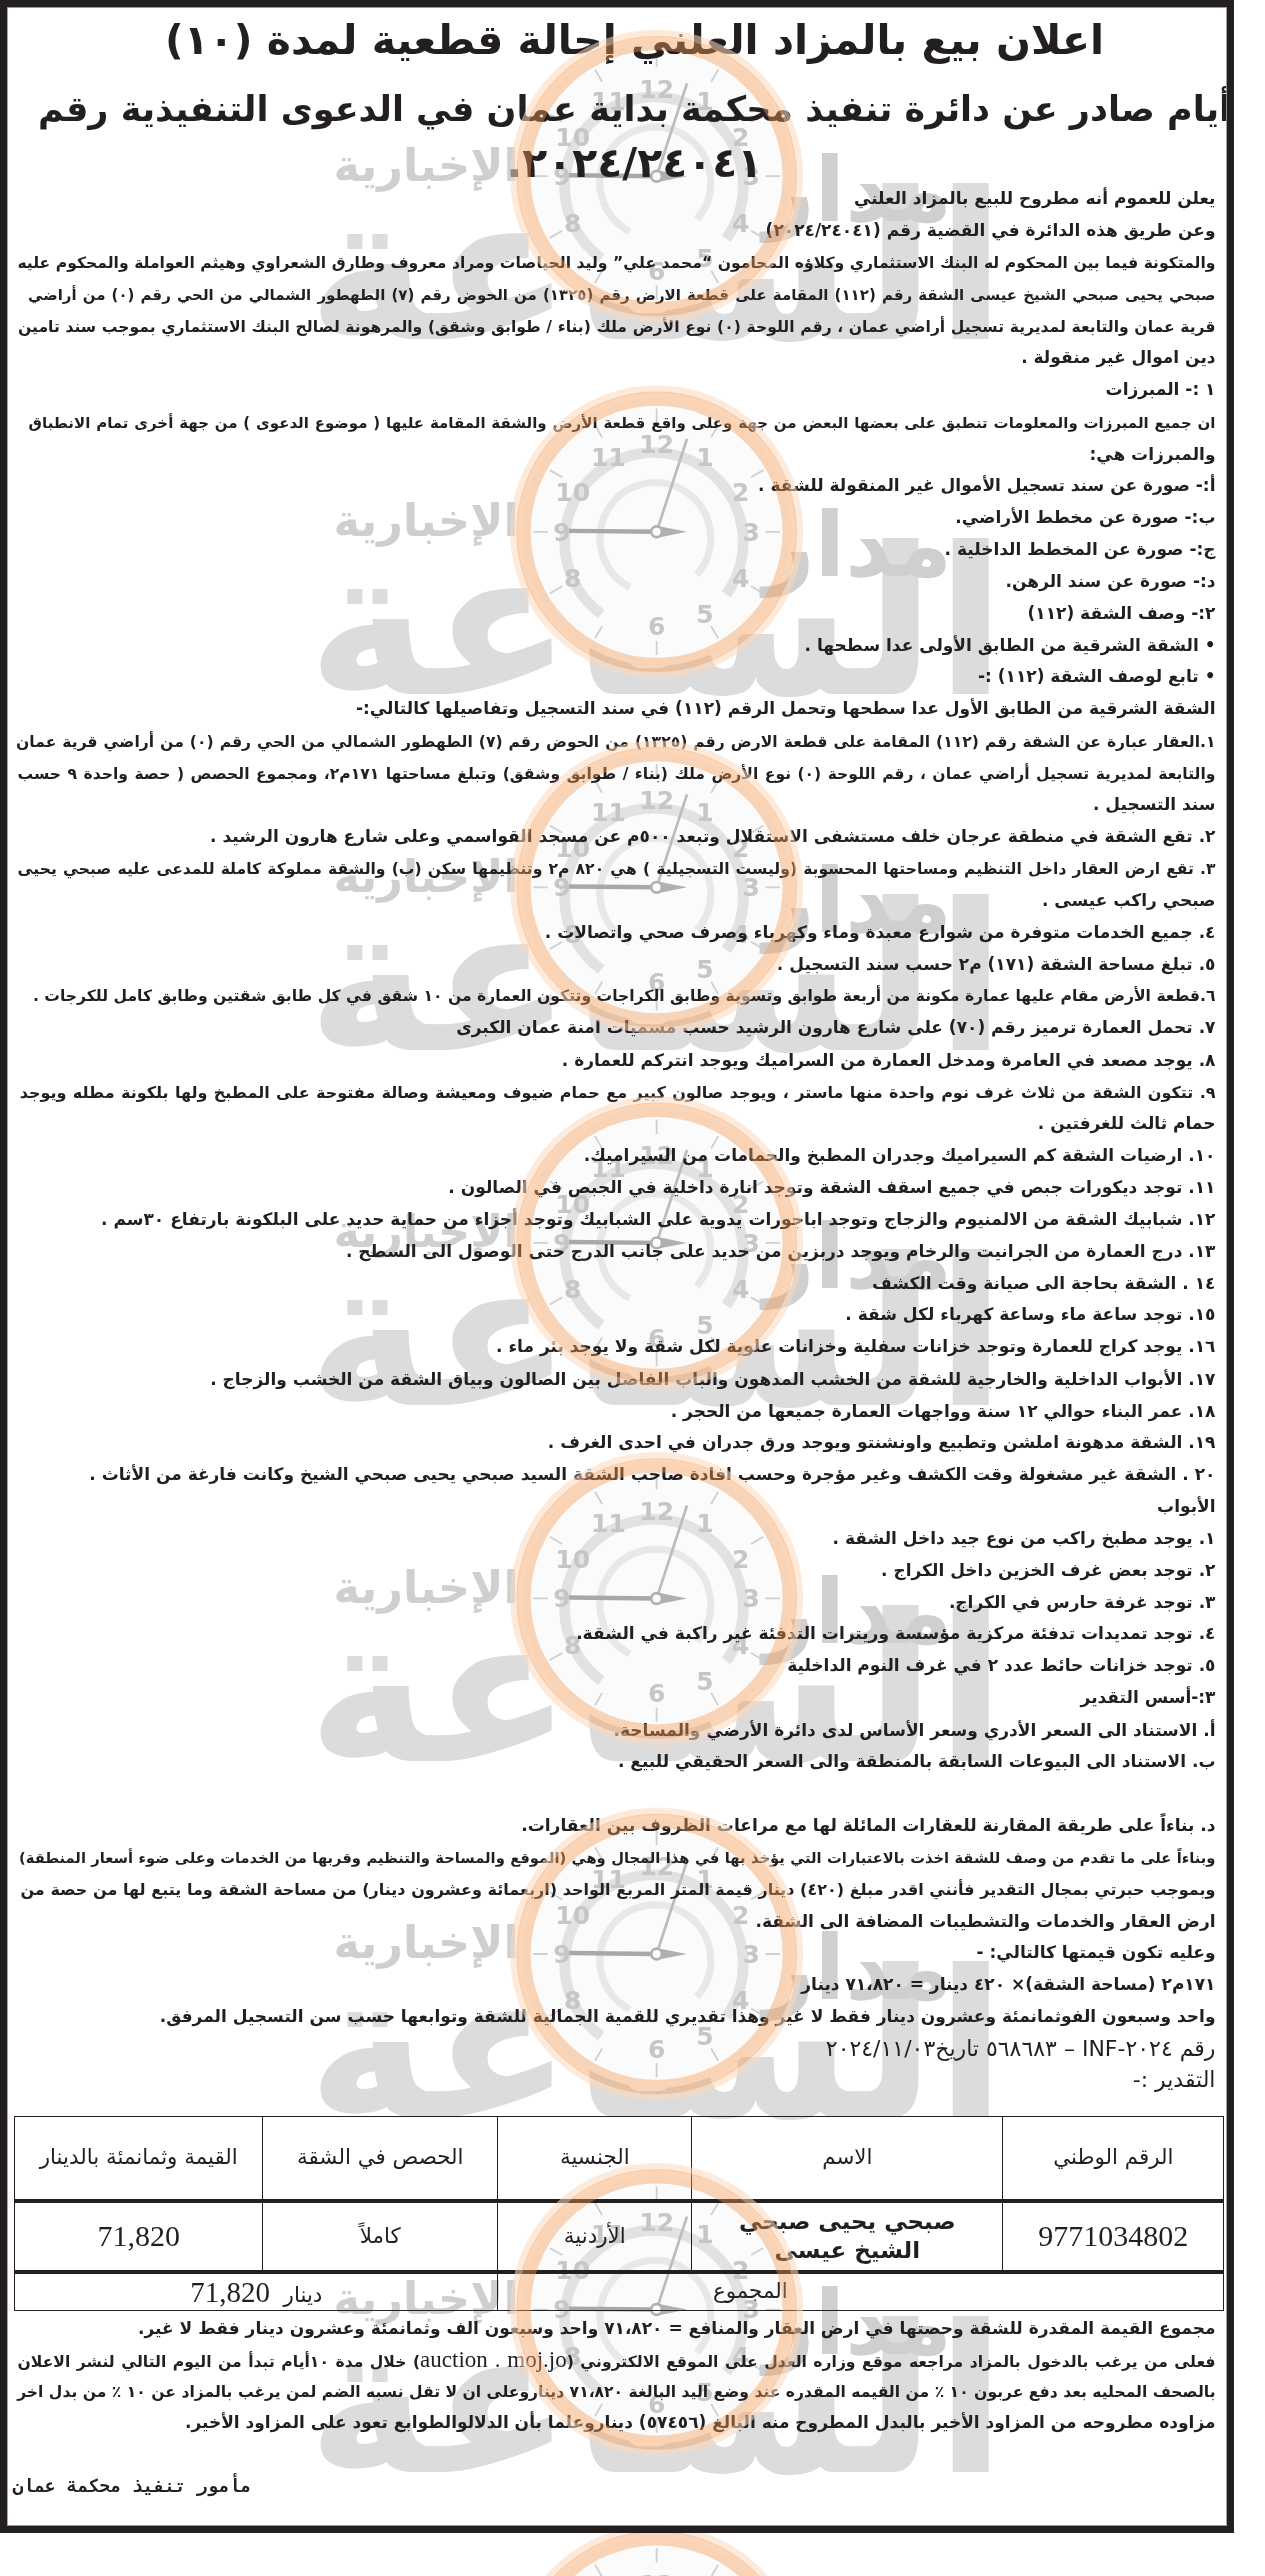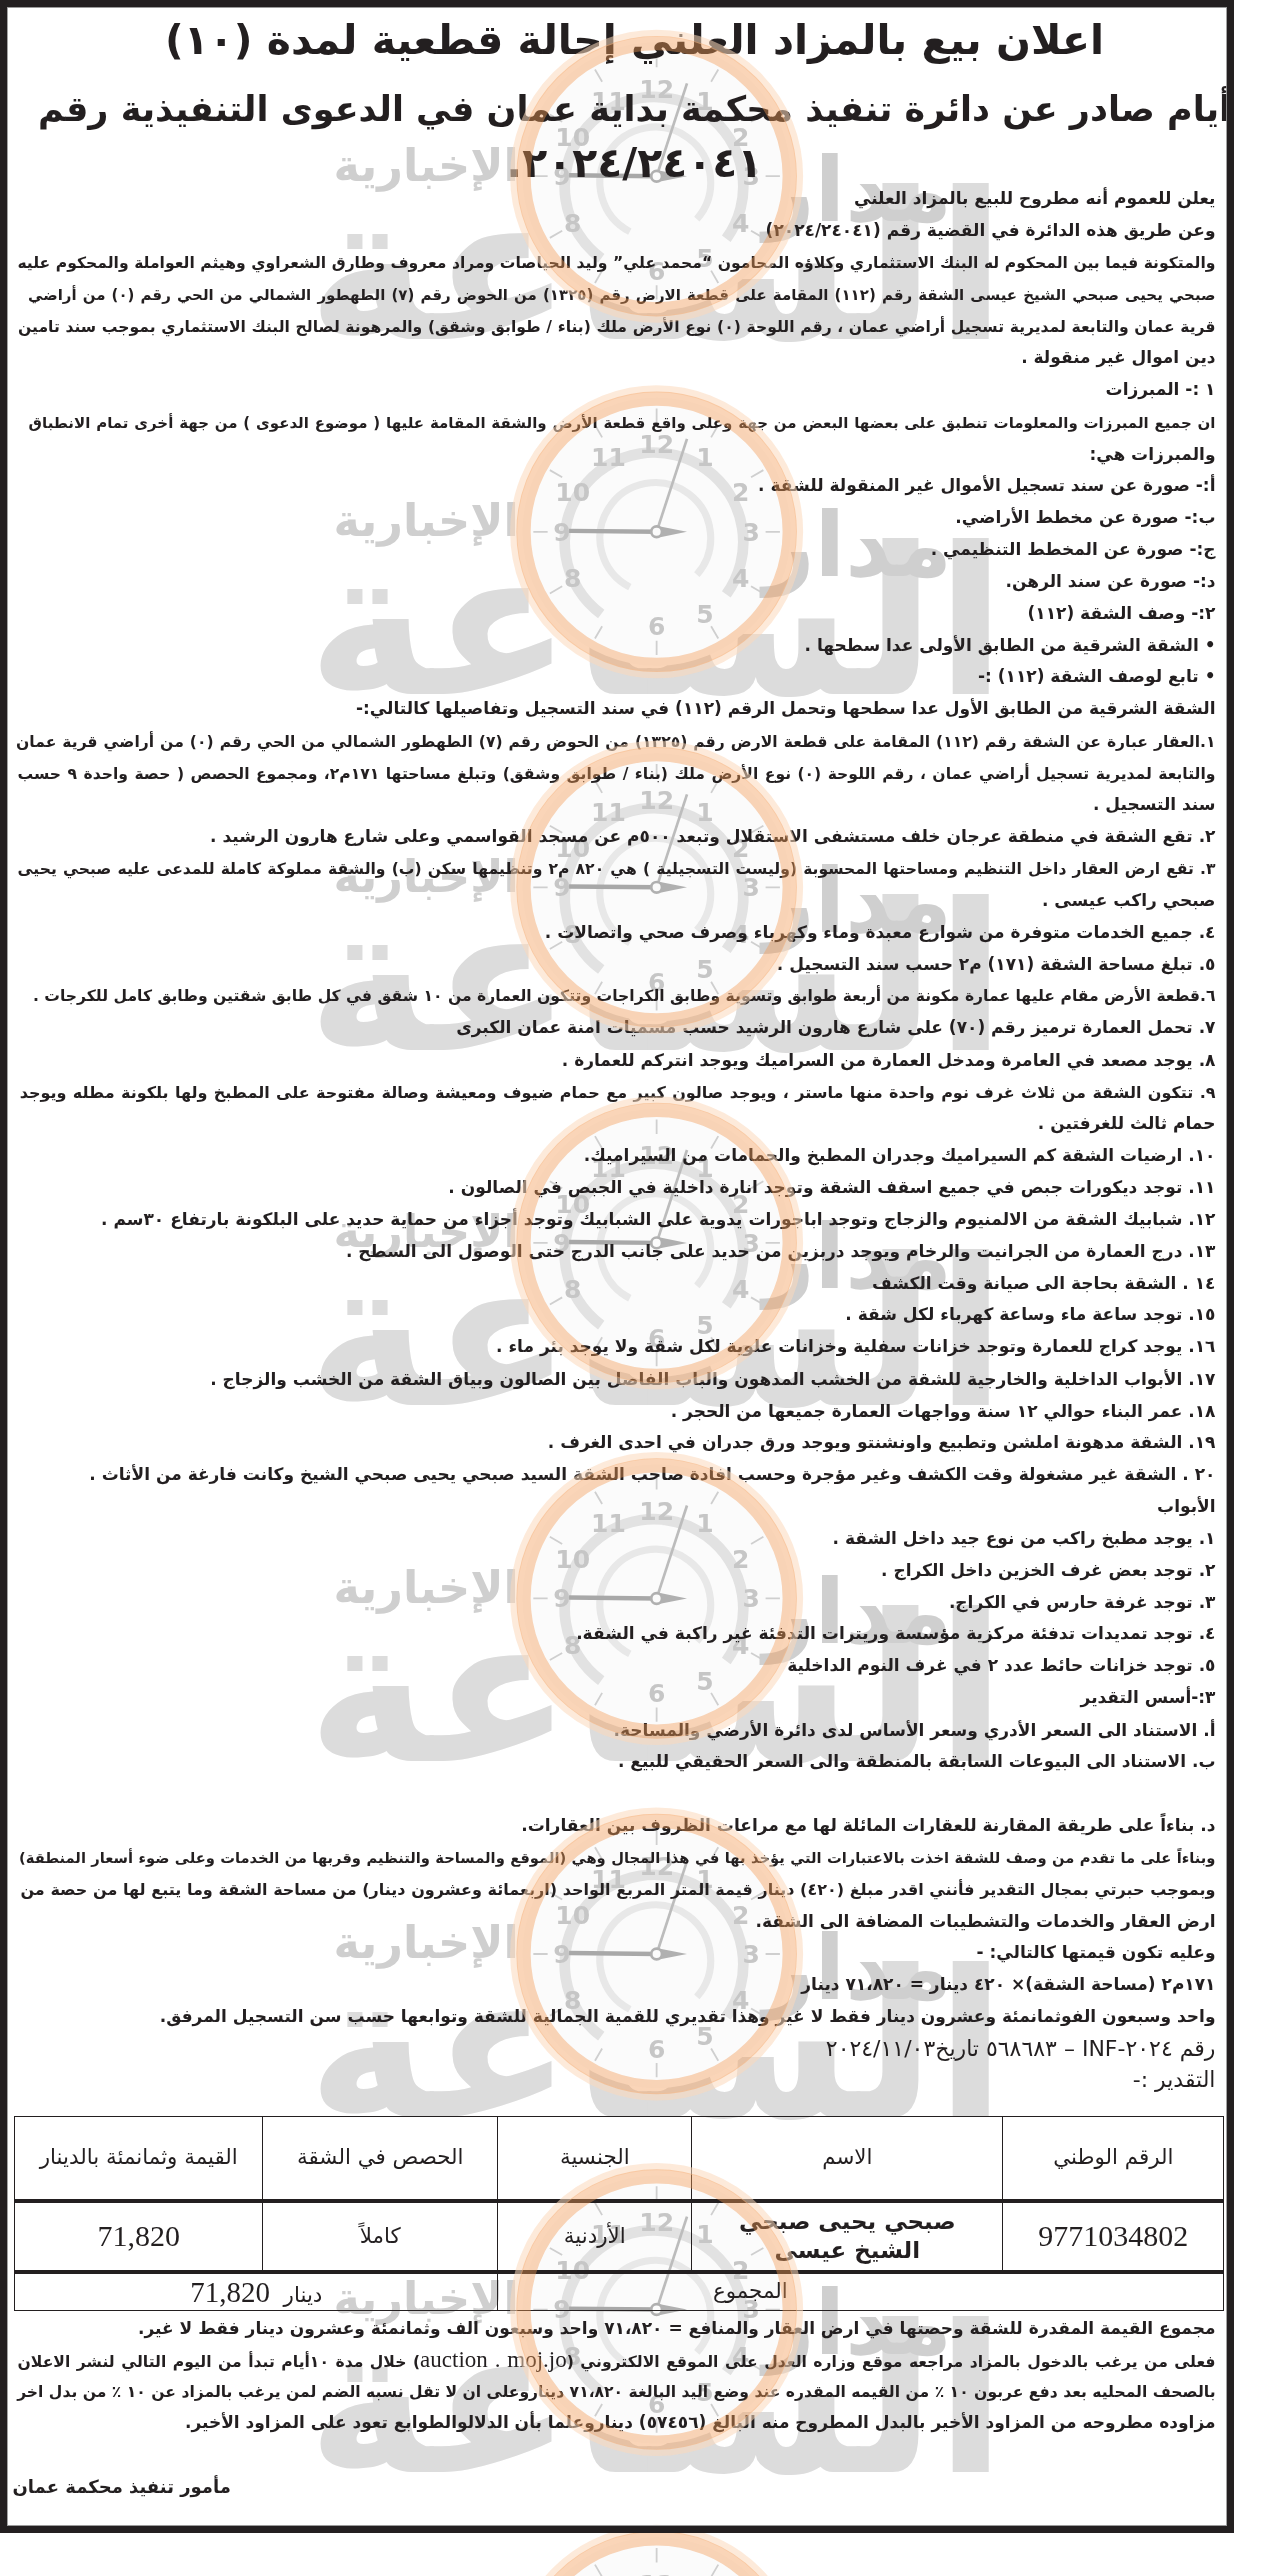"ج:- صورة عن المخطط التنظيمي" span.t { text: التنظيمي -> الداخلية }
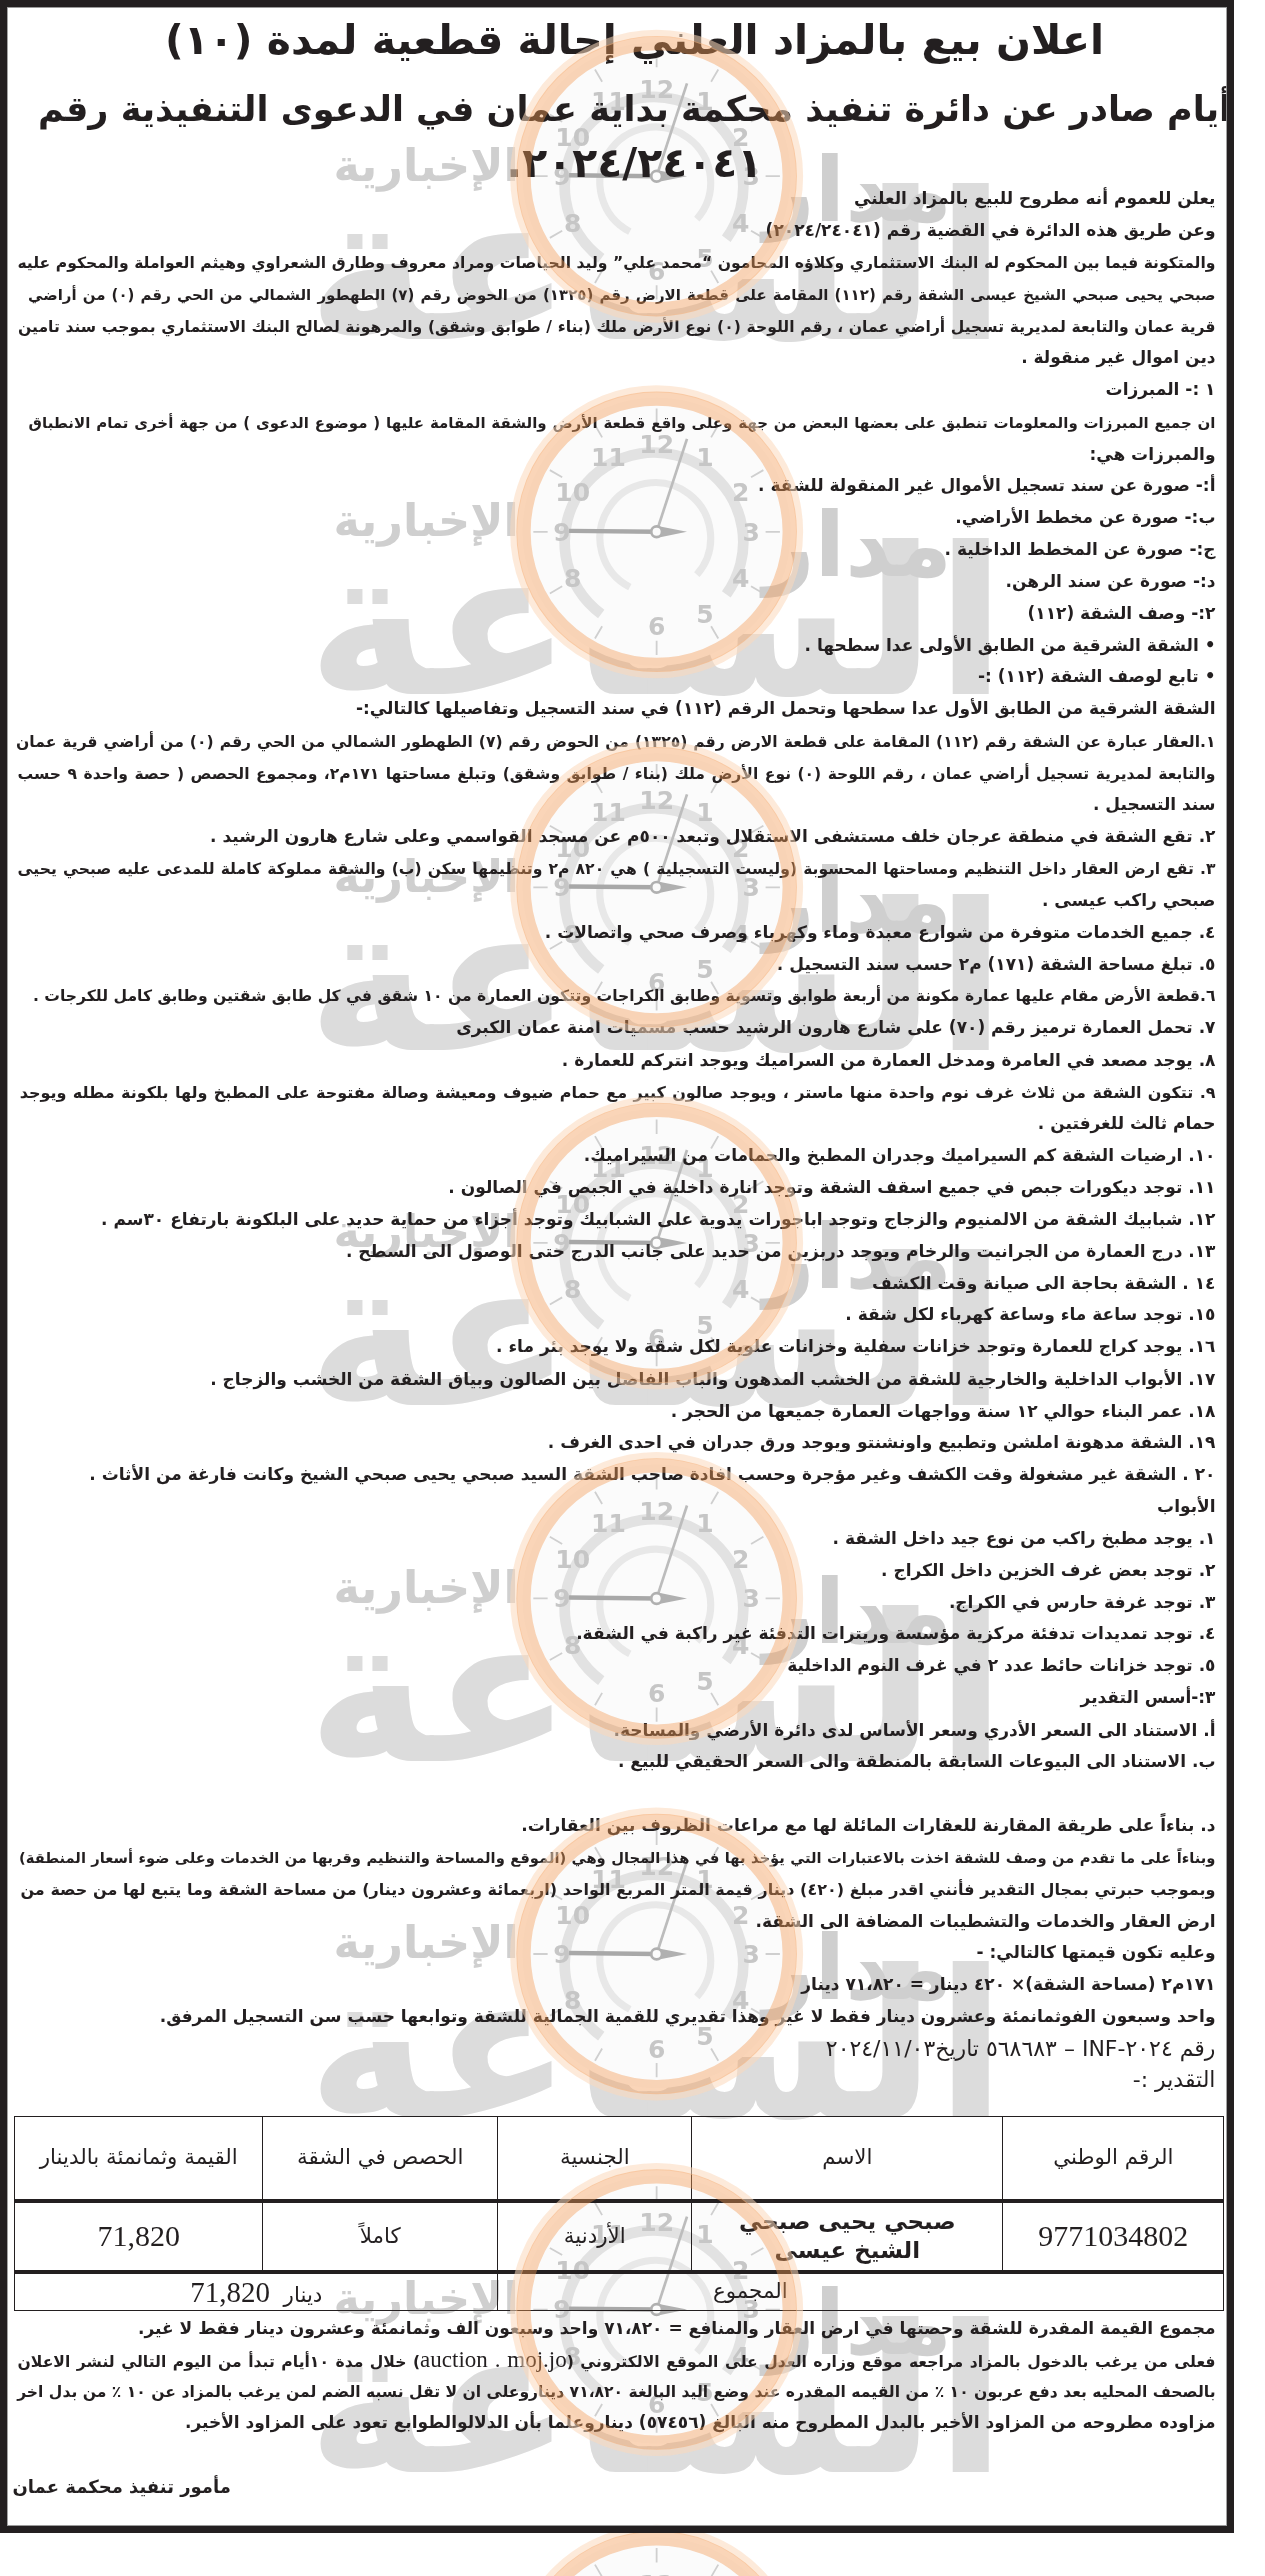"مأمور تنفيذ محكمة عمان" .ln.sig { font-family: none -> Liberation Mono, monospace }
